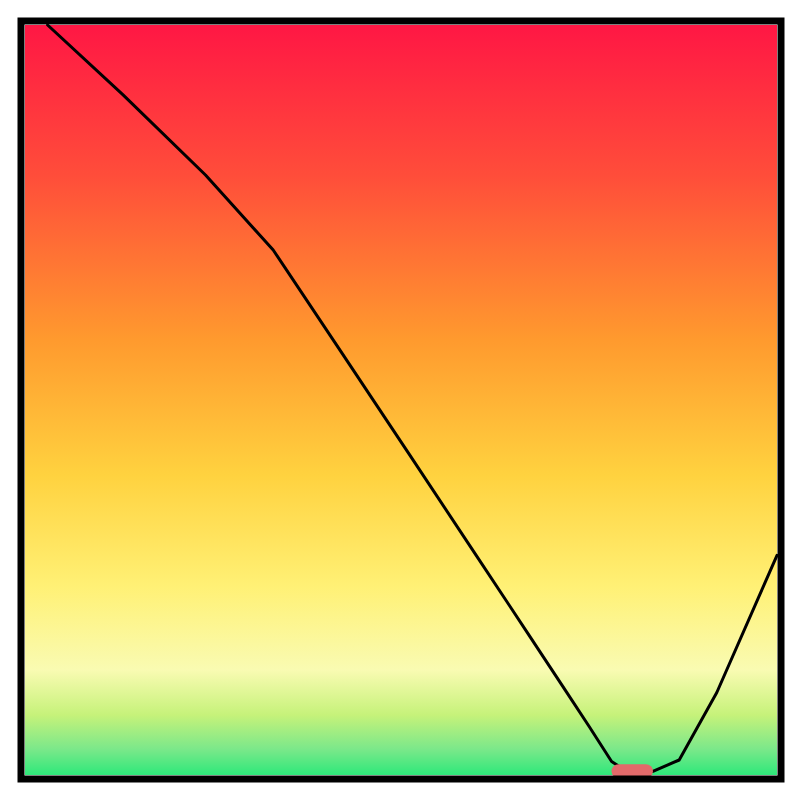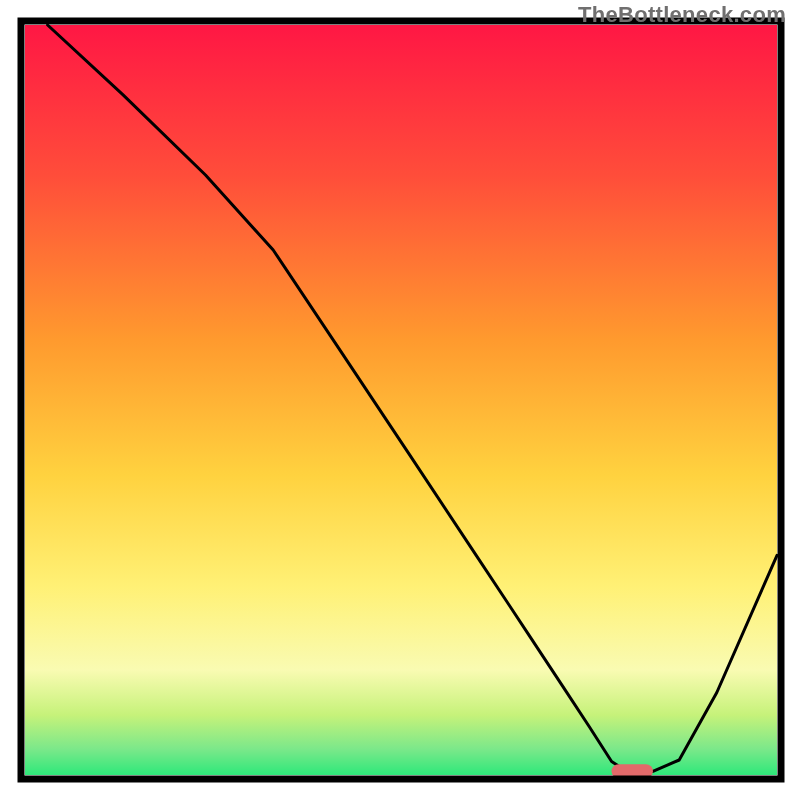"TheBottleneck.com" div.watermark { html: <div>TheBottleneck.com</div> -> none }
